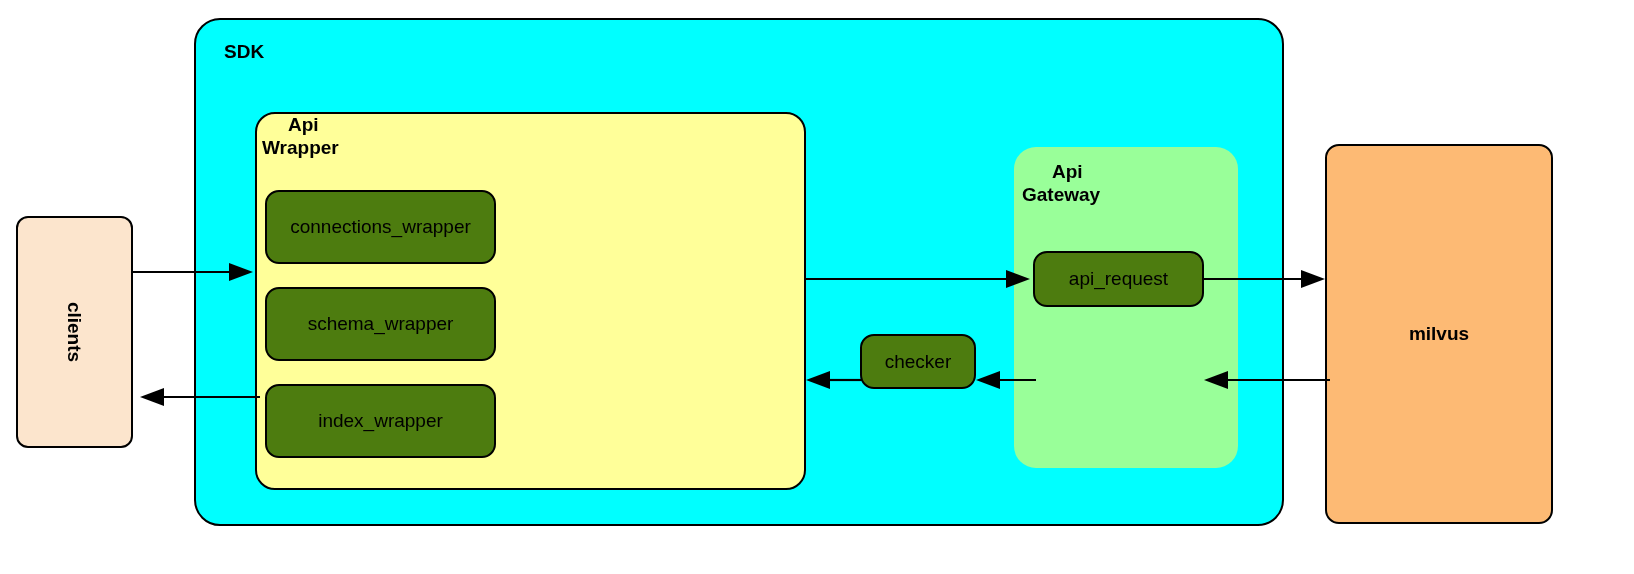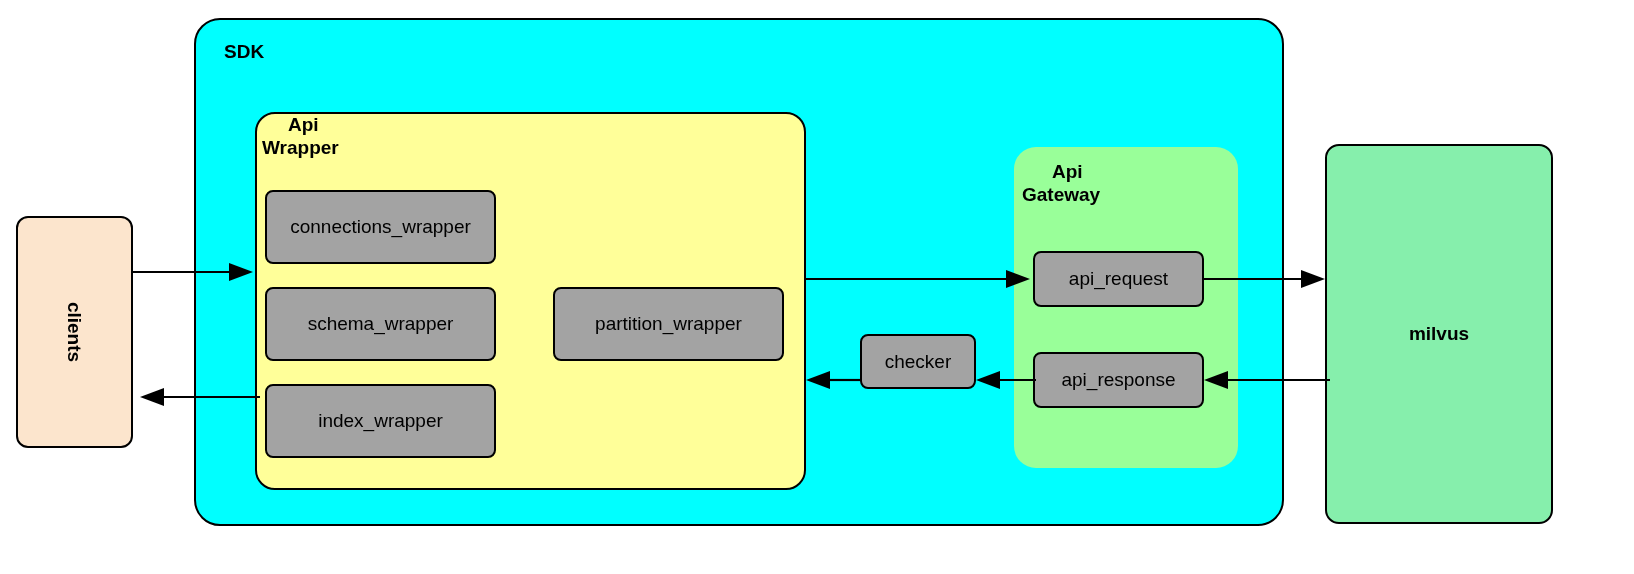"connections_wrapper" .leaf { background: #a3a3a3 -> #4d7c0f; border-radius: 8px -> 14px }
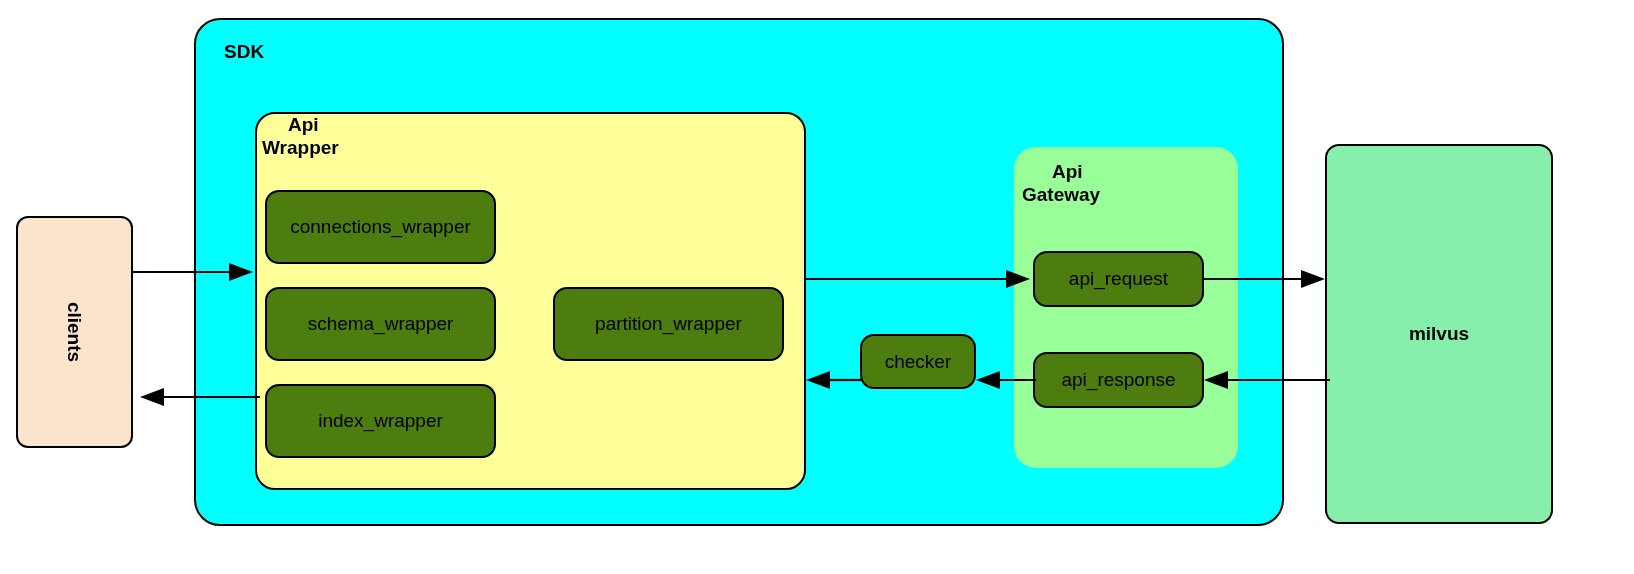"partition_wrapper" div.leaf { html: <div>partition_wrapper</div> -> none }
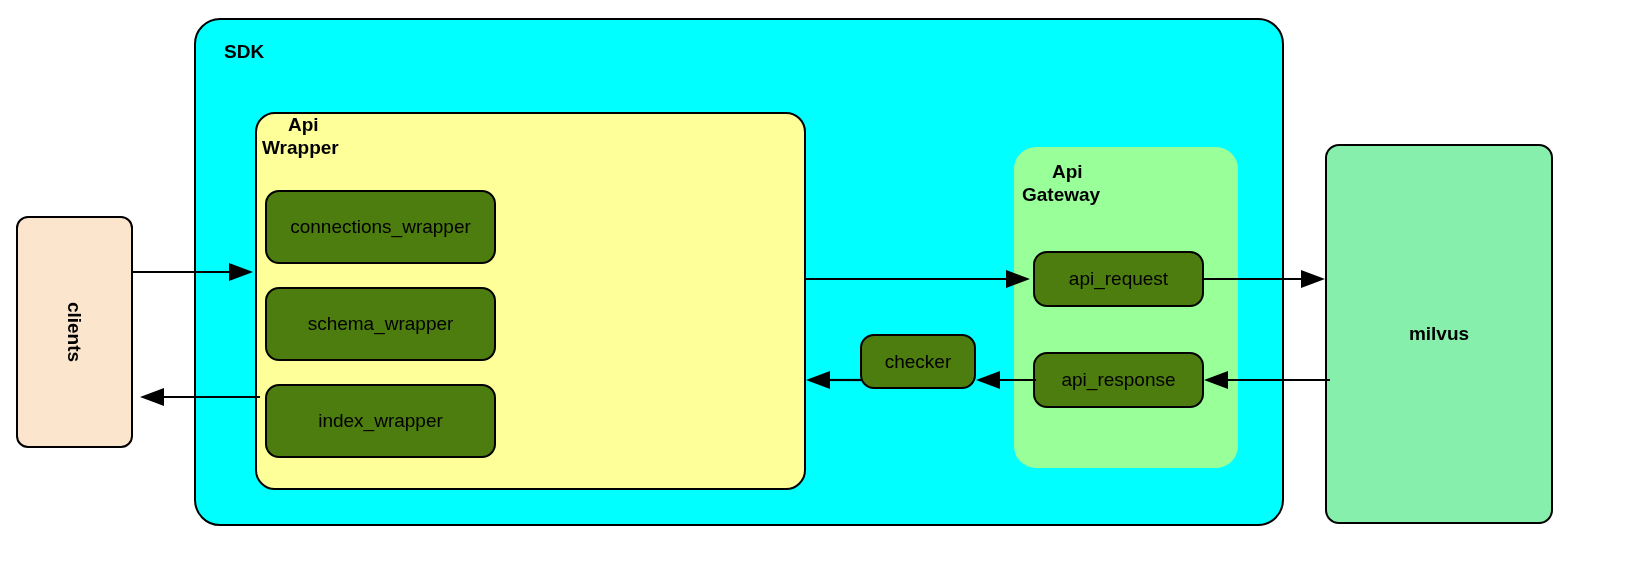"milvus" .milvus-box { background: #86efac -> #fdba74 }
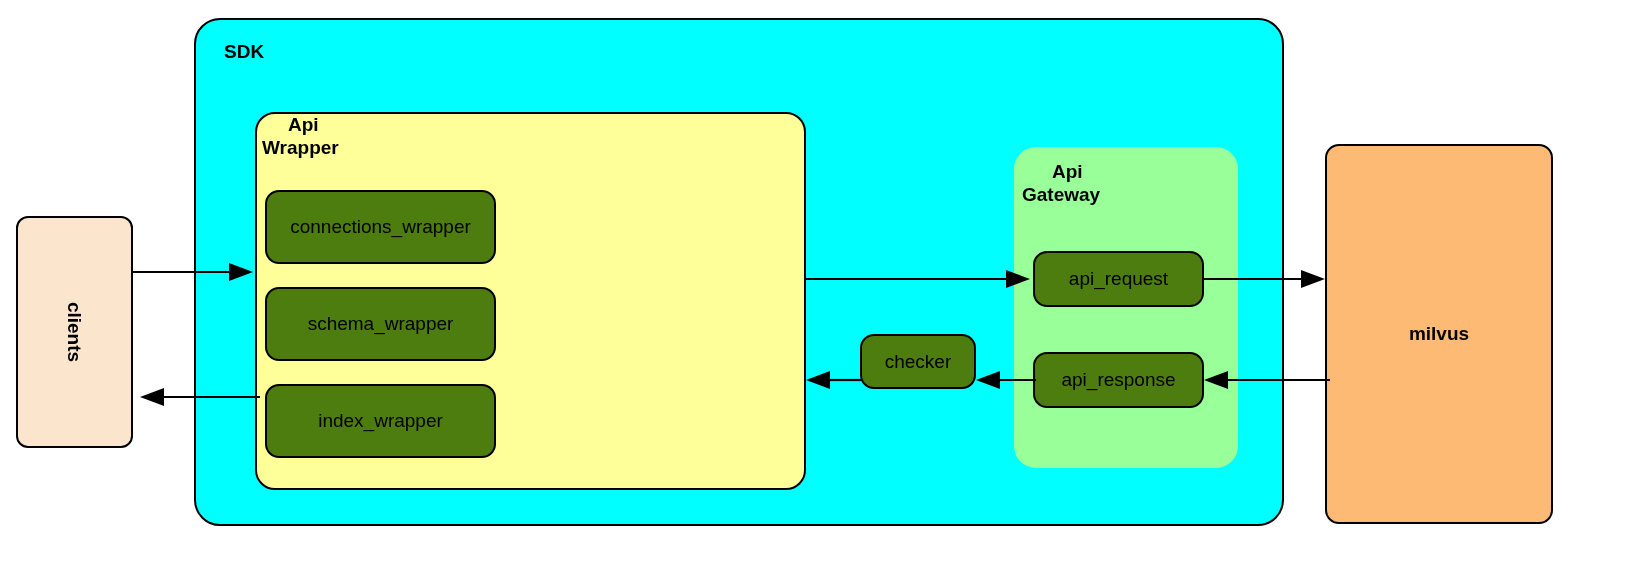"api_response" div.leaf { html: <div>api_response</div> -> none }
